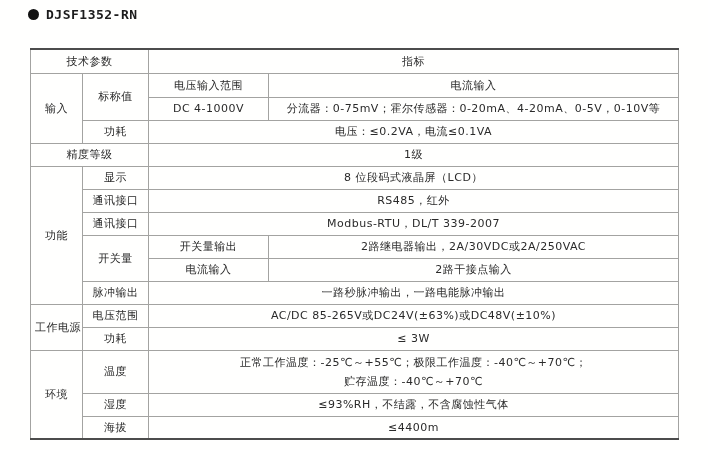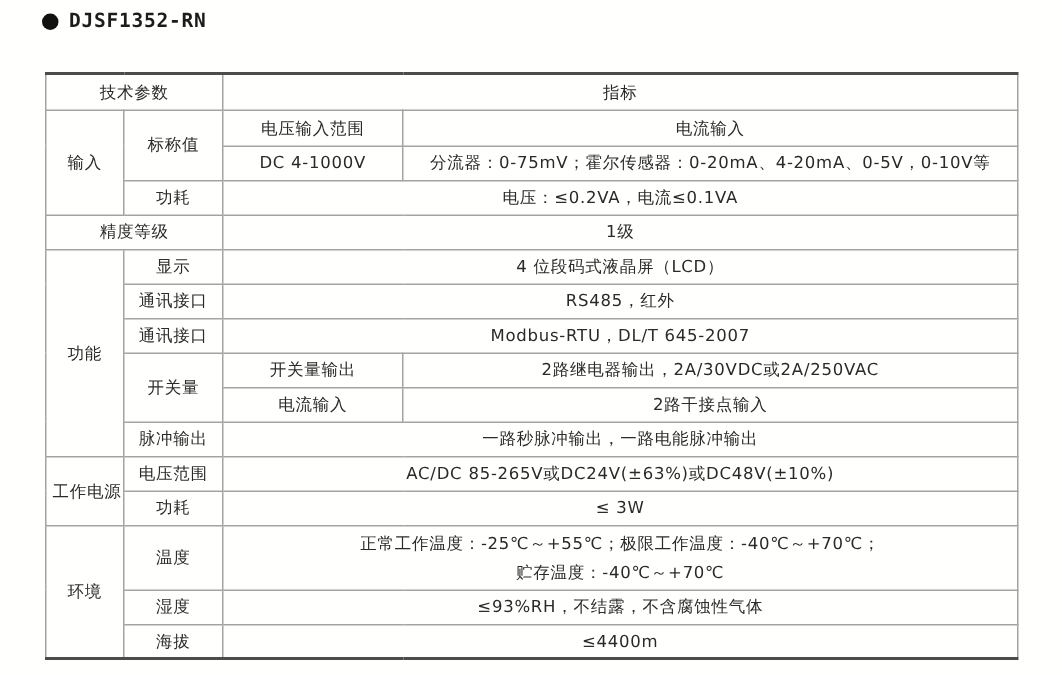"4 位段码式液晶屏（LCD）" td { text: 4 -> 8 }
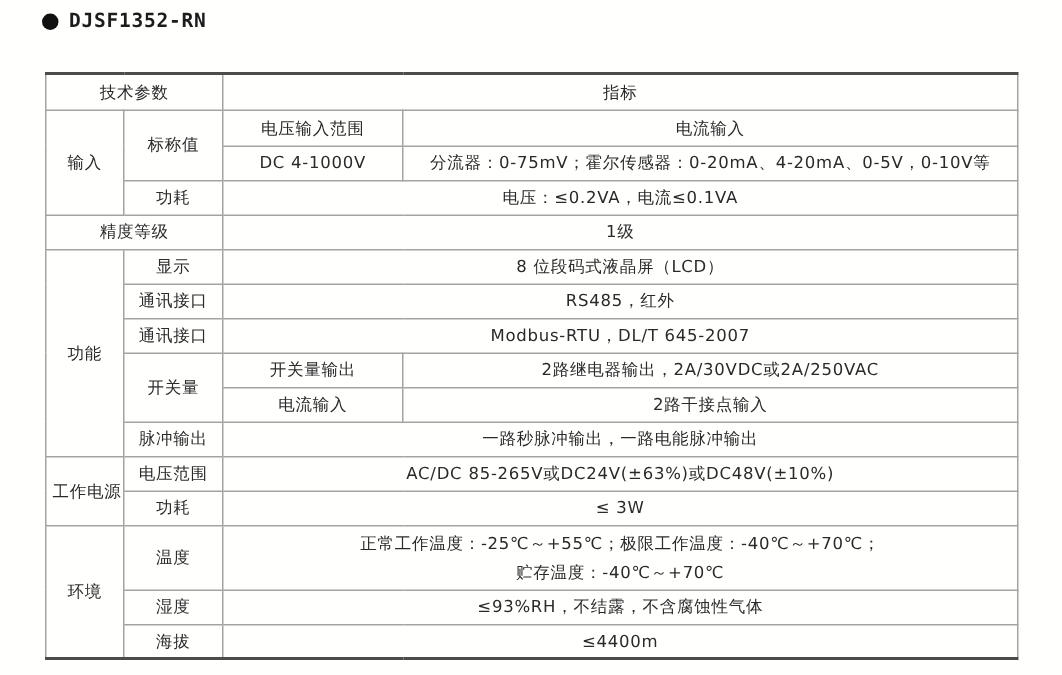"Modbus-RTU，DL/T 645-2007" td { text: 645-2007 -> 339-2007 }
